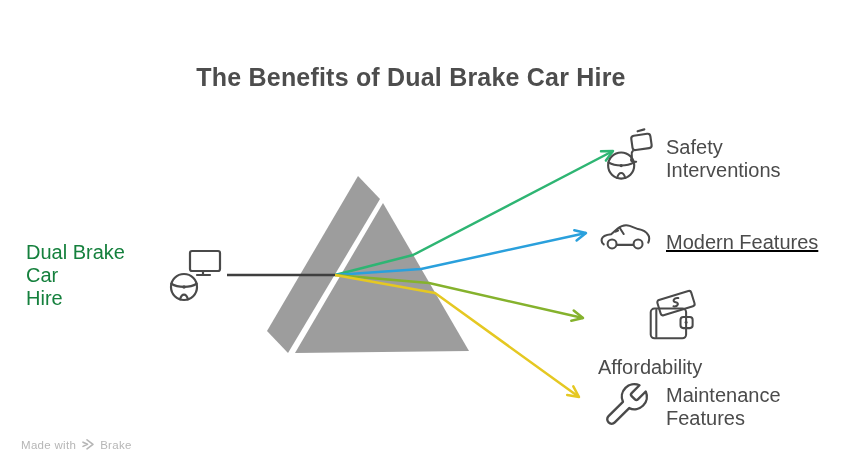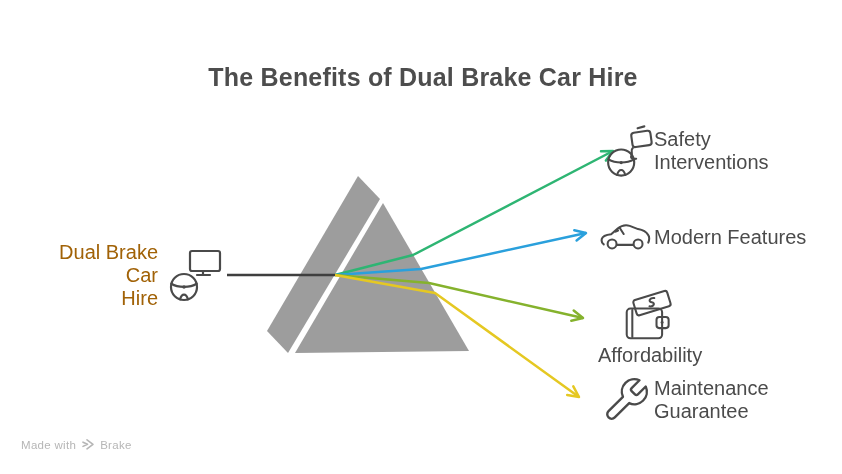"The Benefits of Dual Brake" .title { margin-left: 12px -> none }
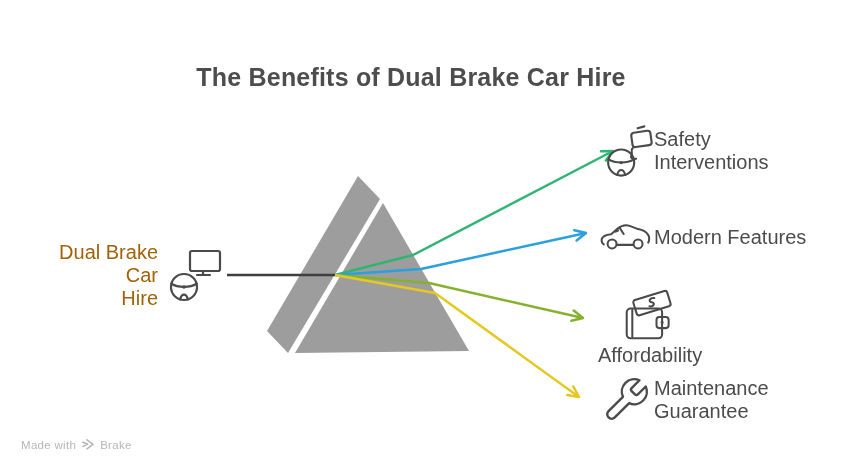"Safety" .benefit { align-items: center -> flex-end; gap: none -> 12px }
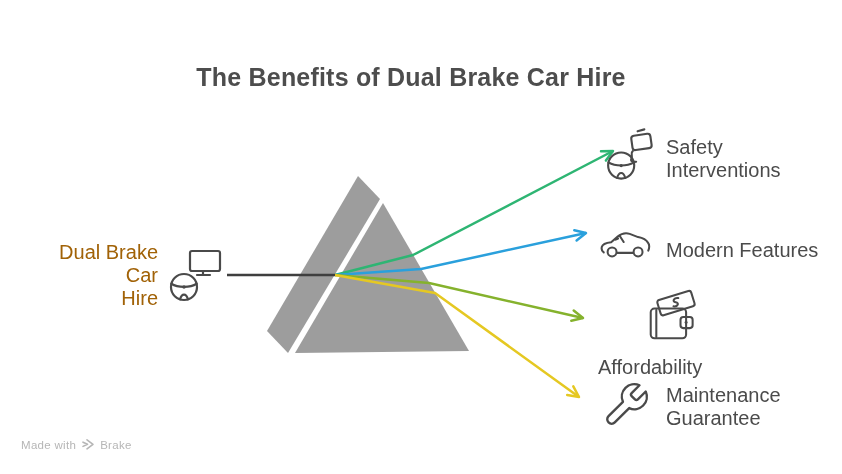"Dual Brake Car" .source-label { color: #a16207 -> #15803d; text-align: right -> left }
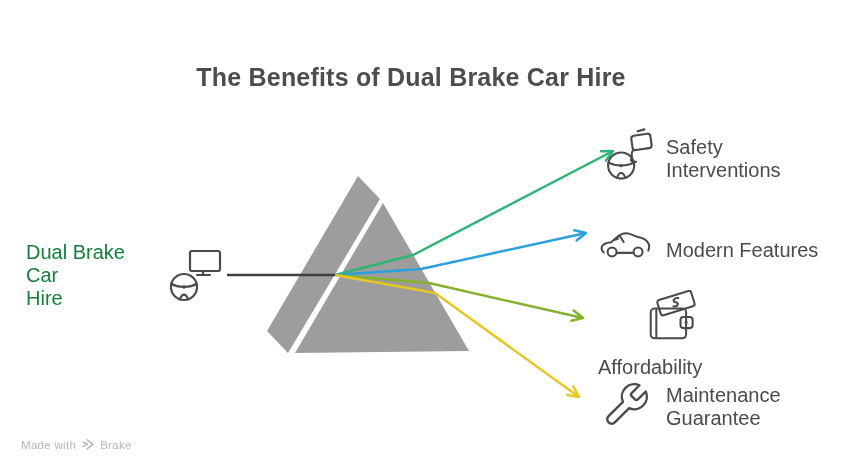"Modern Features" .b2 { text-decoration: none -> underline; top: 212px -> 204px }
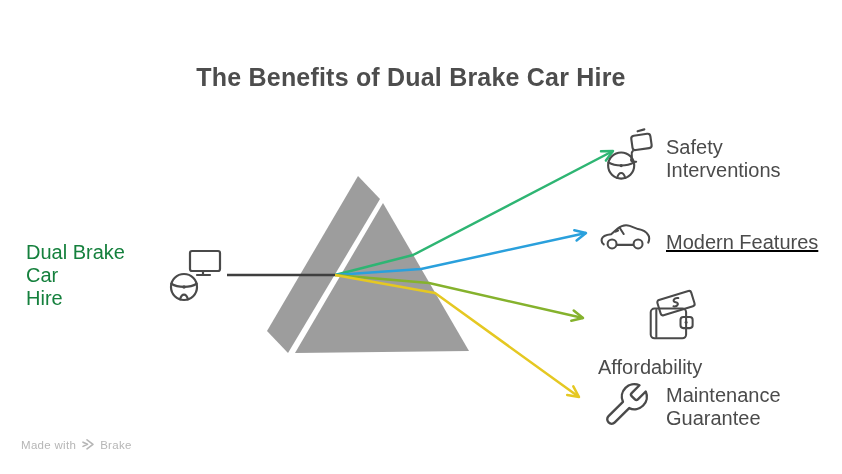"Maintenance" div.benefit-label { text: Guarantee -> Features }
